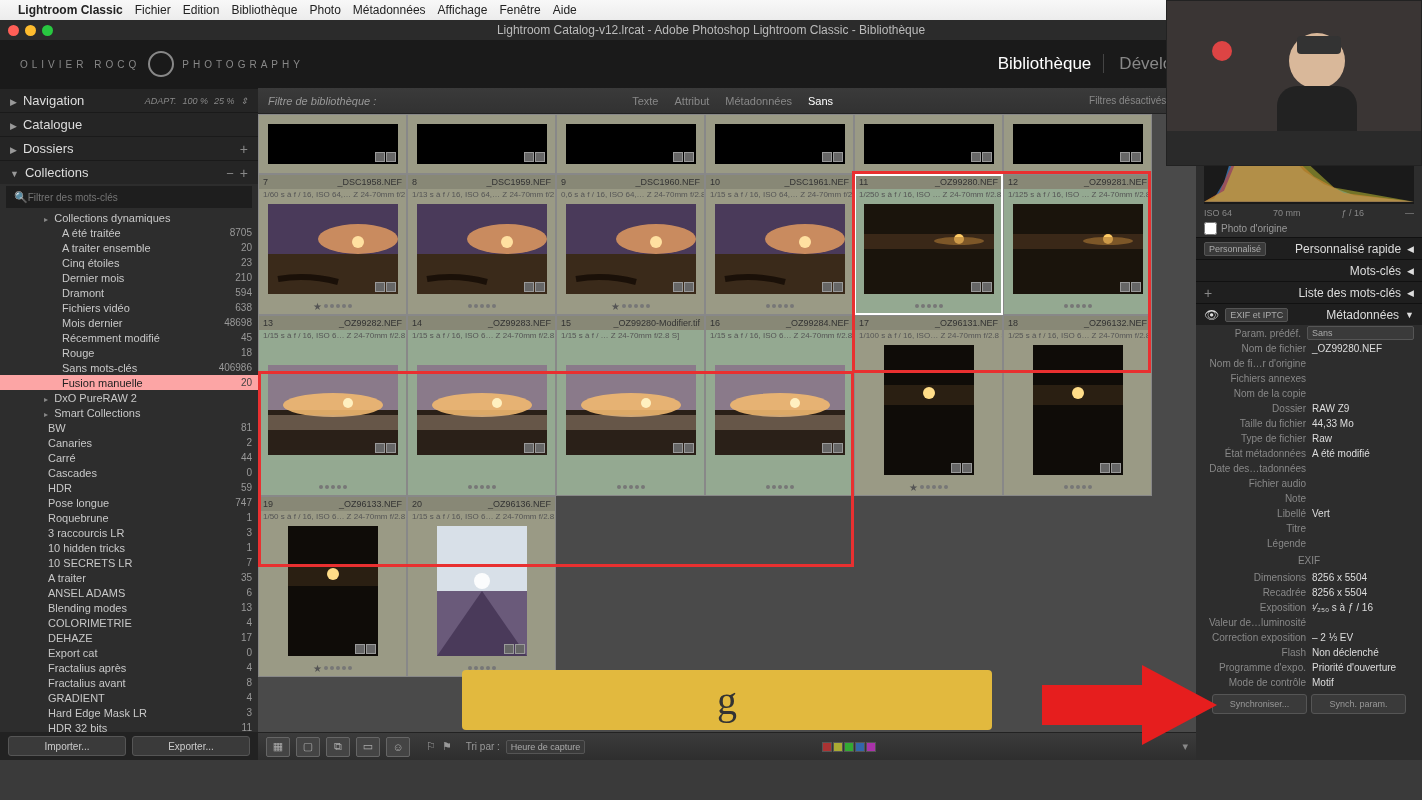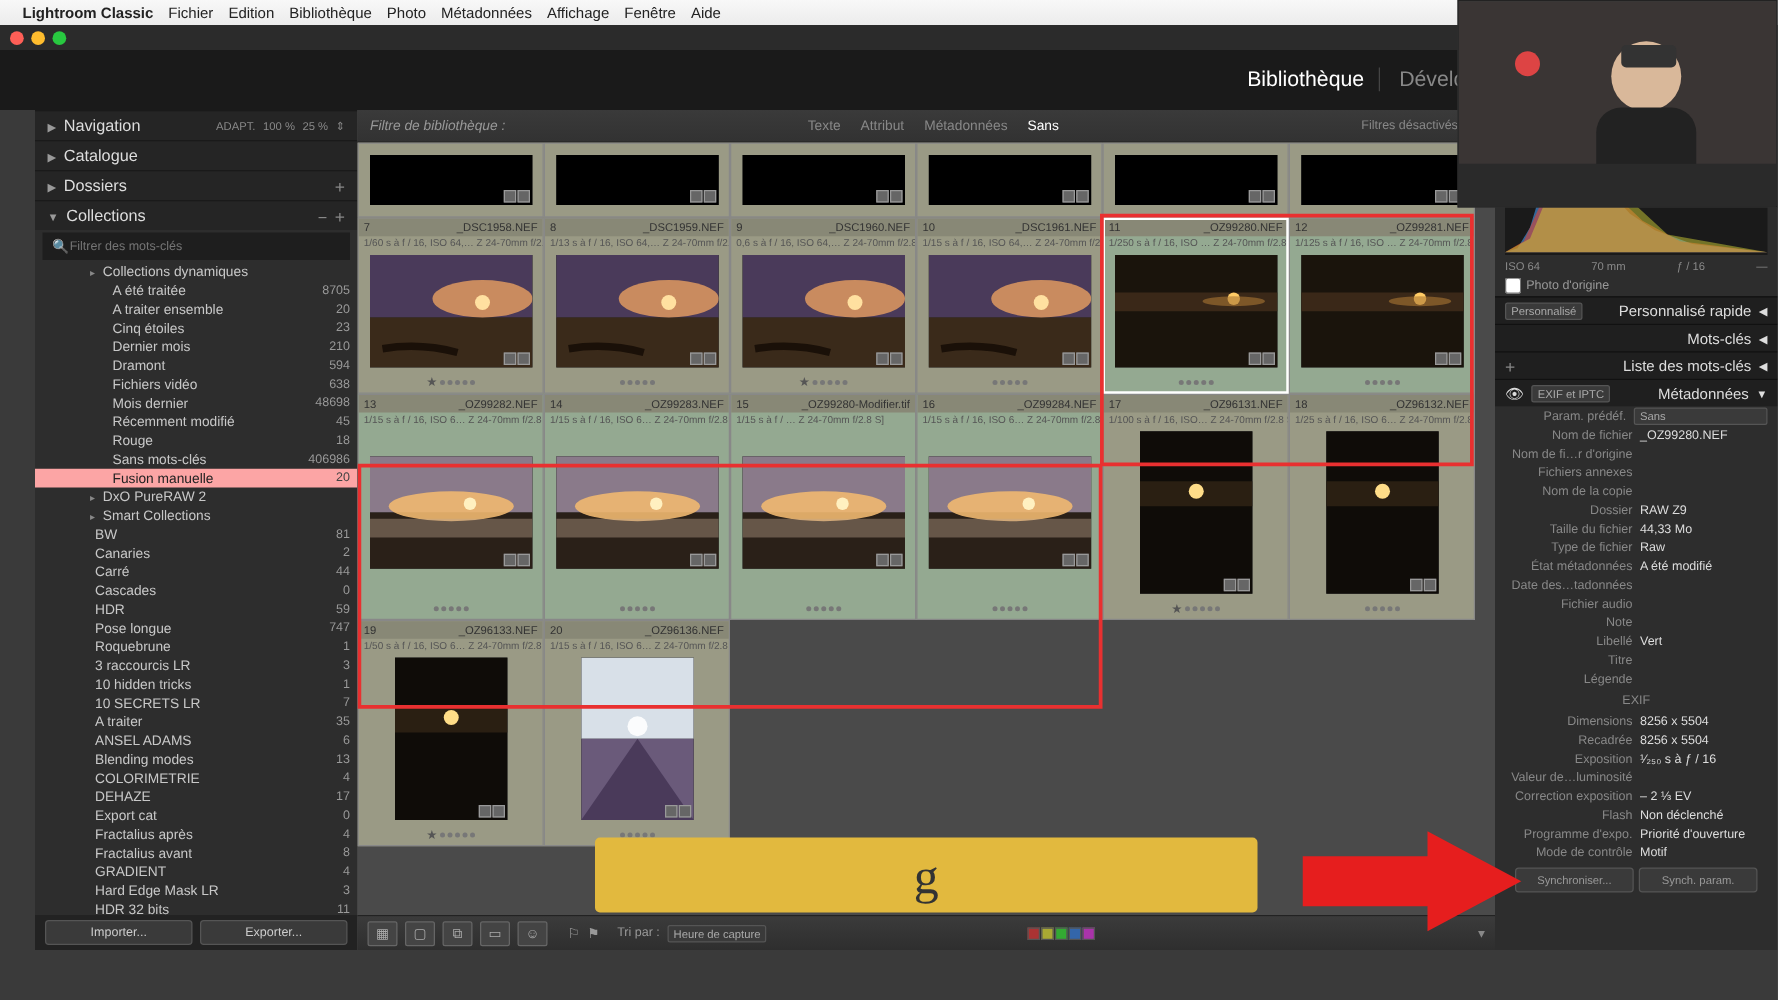"Lightroom Catalog-v12.lrcat - Adobe" div.window-title { html: none -> <div>Lightroom Catalog-v12.lrcat - Adobe Photoshop Lightroom Classic - Bibliothèque</div> }
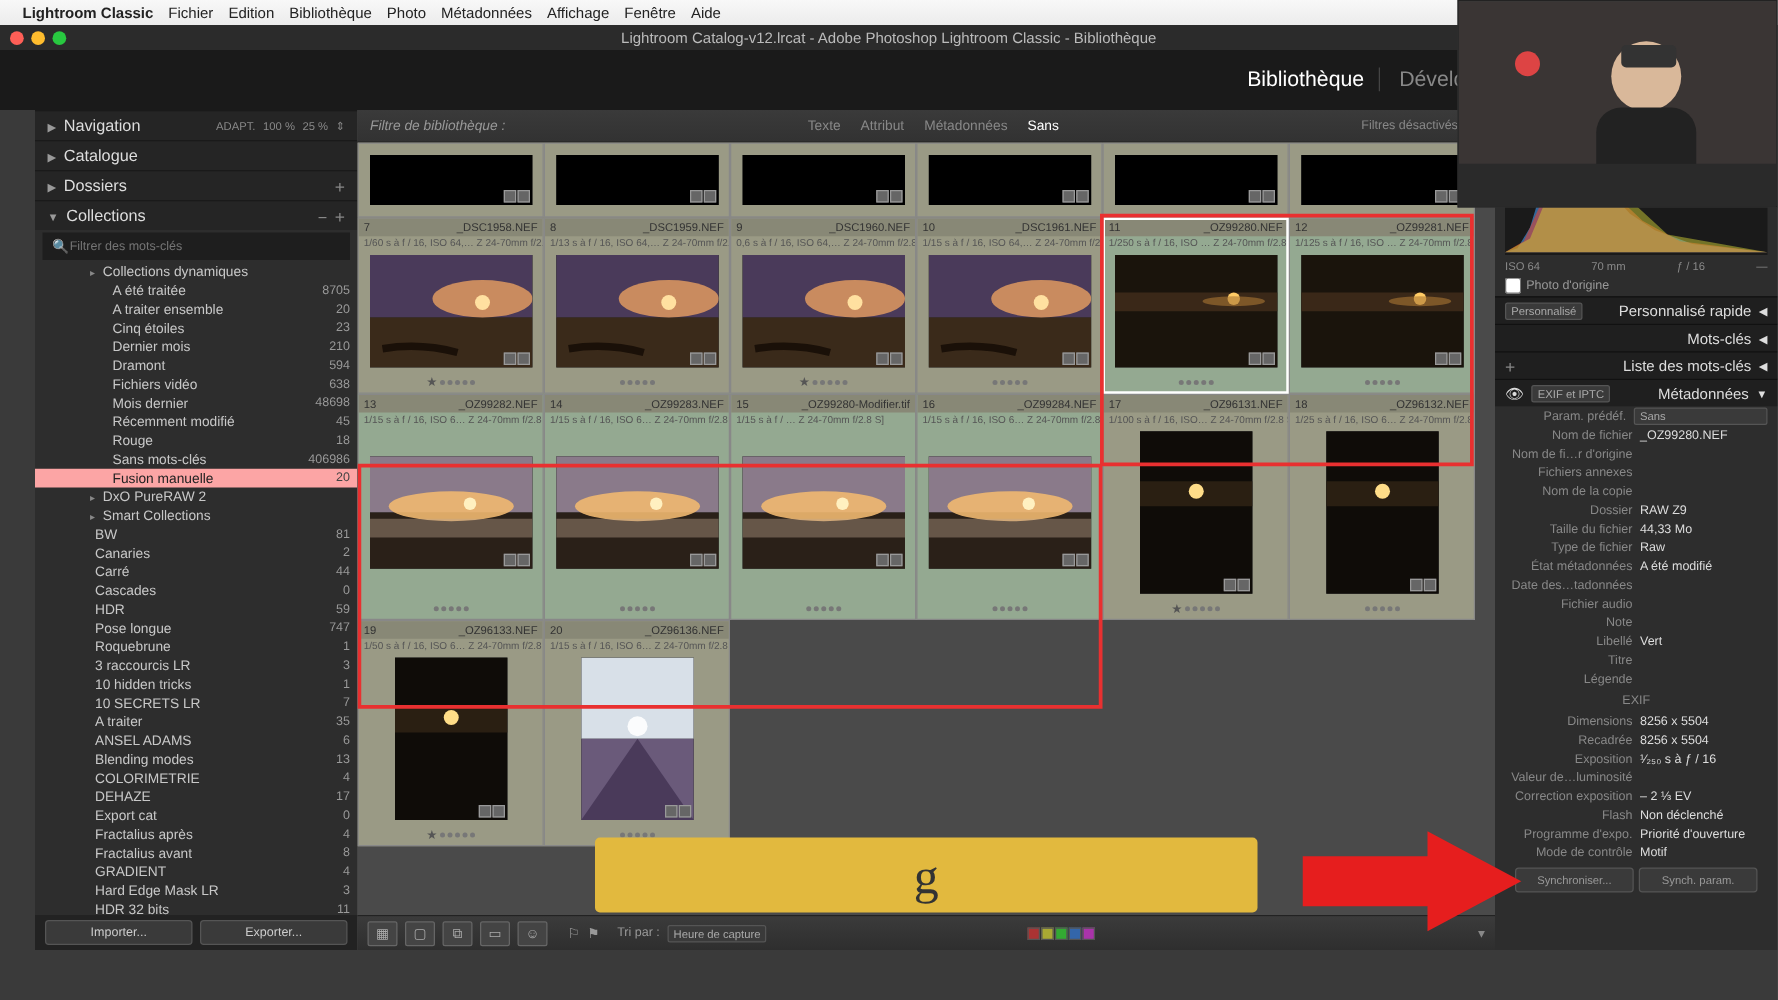"OLIVIER ROCQ" div.logo { html: none -> <div> <span>OLIVIER ROCQ</span> <span></span> <span>PHOTOGRAPHY</span> </div> }
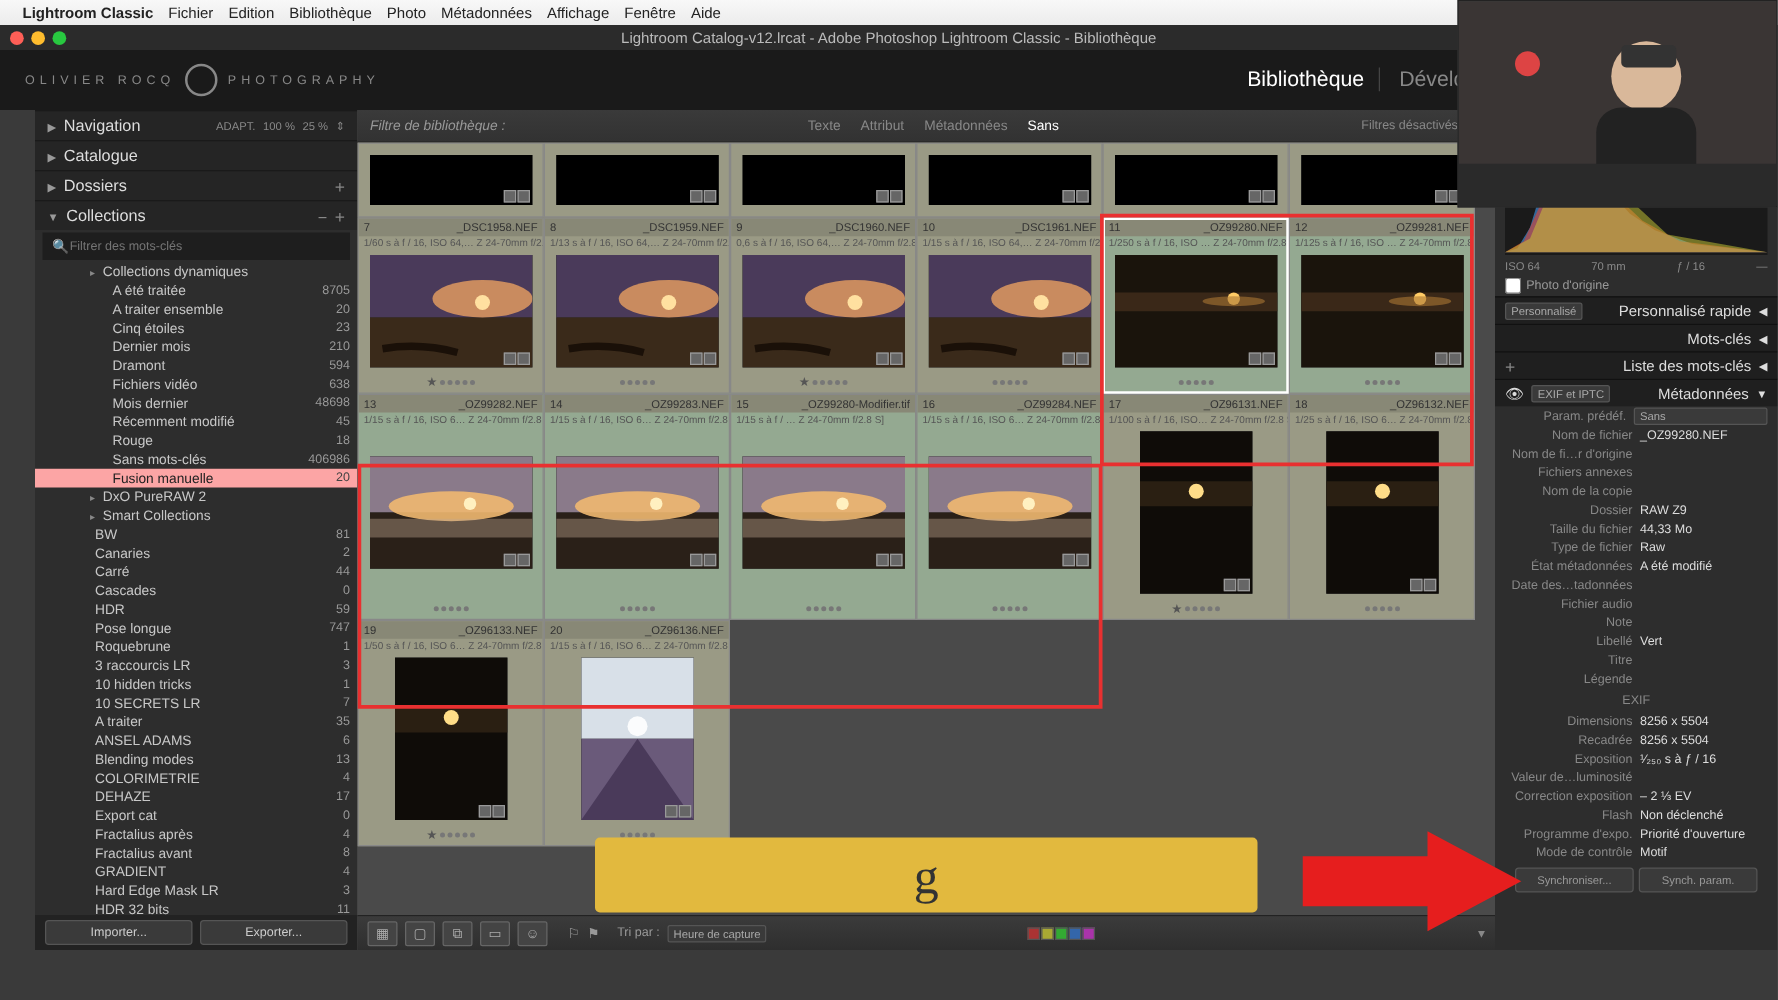"▶ Navigation" .main { margin-left: 28px -> none }
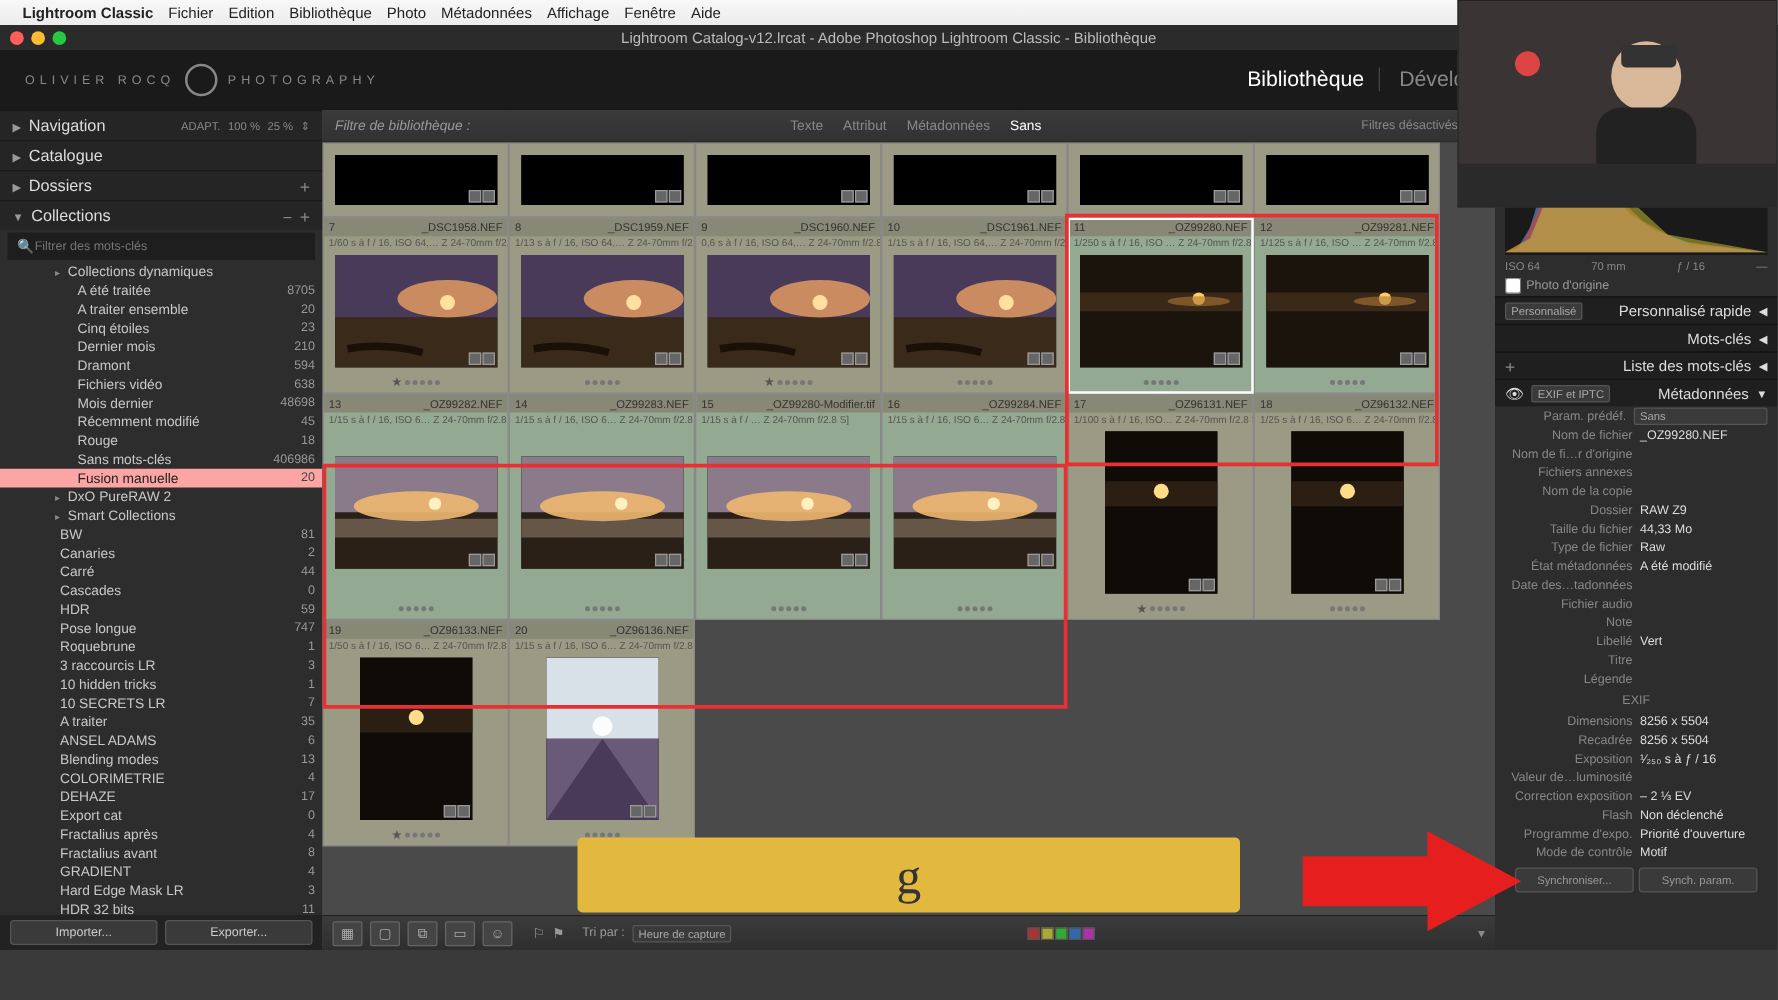"ADAPT." .adapt { font-style: none -> italic }
